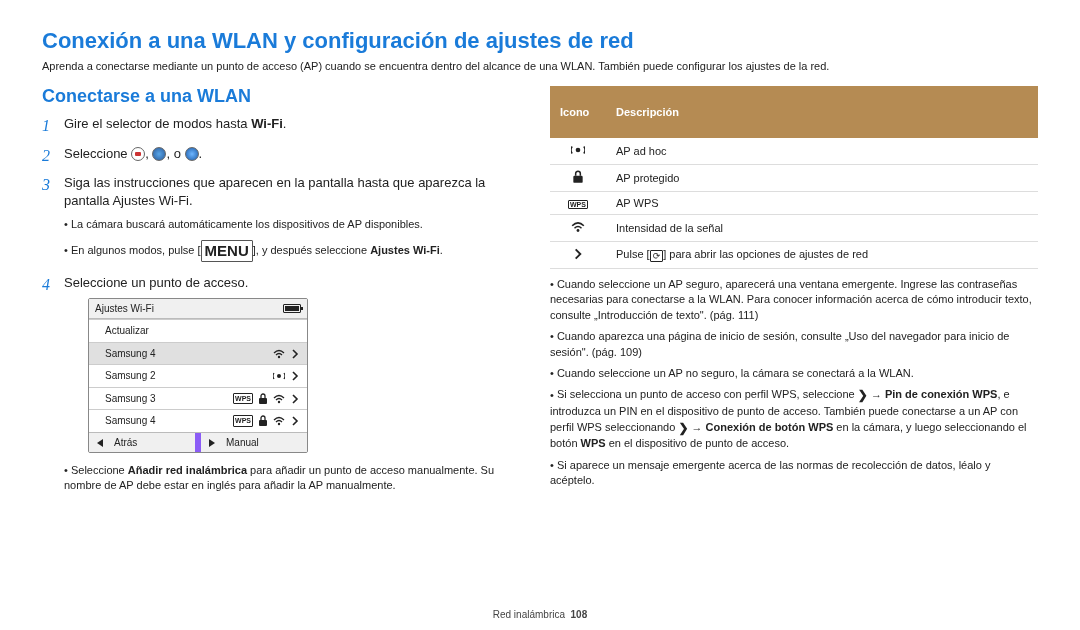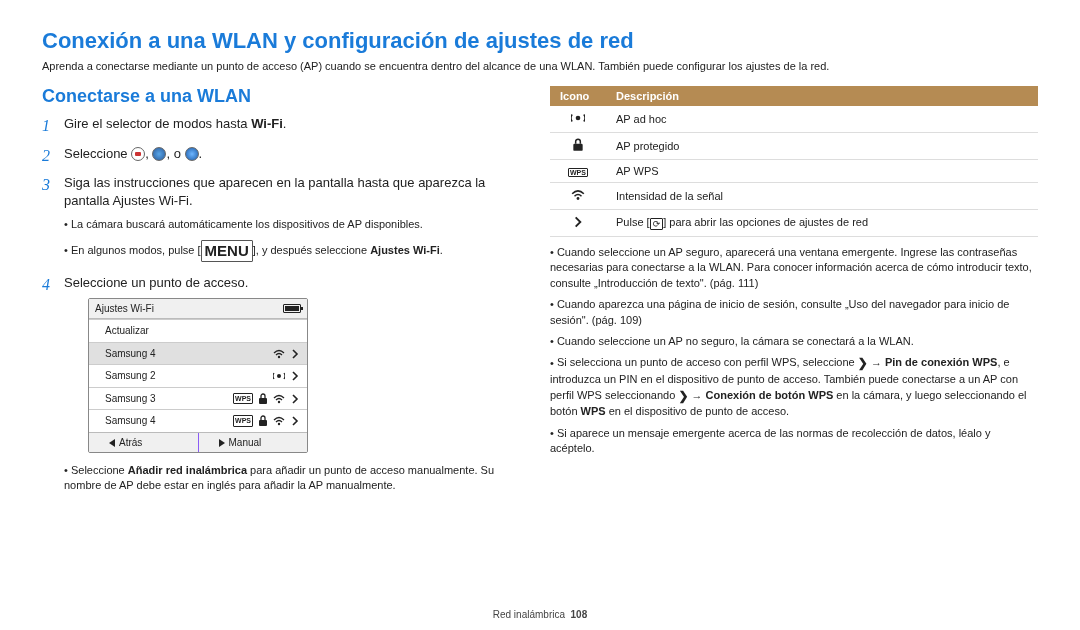"Icono" table.icons th { padding: 4px 10px -> 20px 10px }
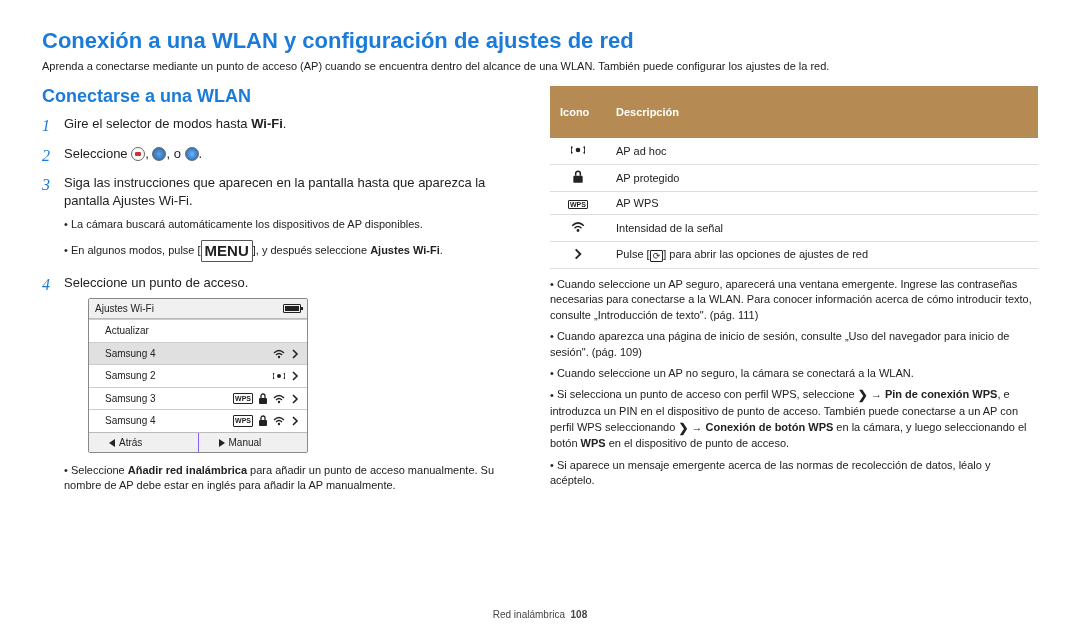"Atrás" .wifi-footer .btn { gap: 4px -> 11px; padding: 3px 20px -> 3px 8px }
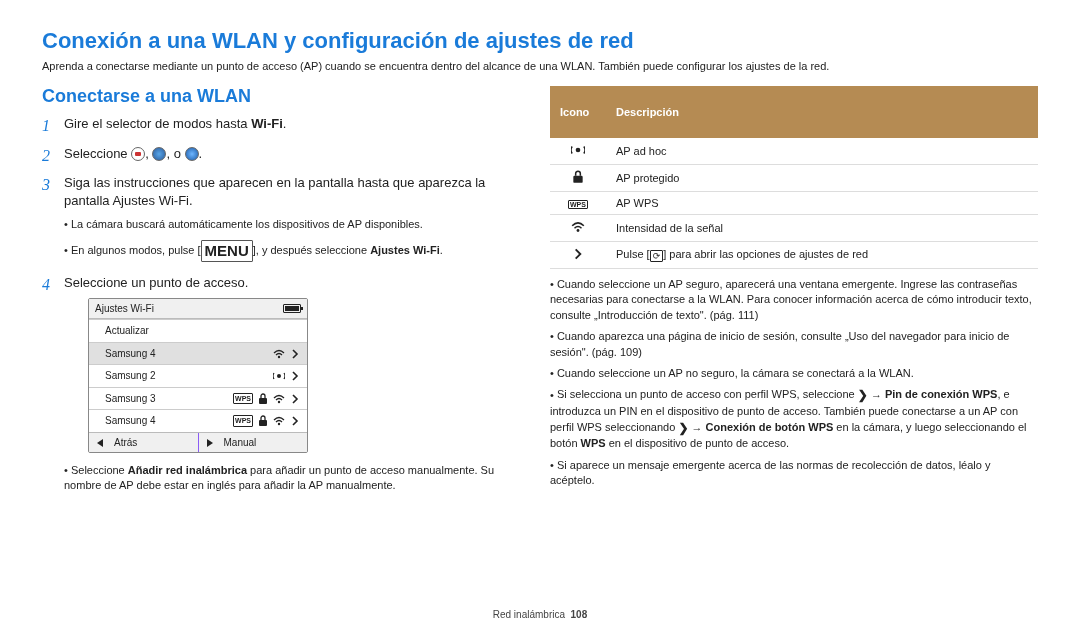"Manual" .wifi-footer .btn + .btn { border-left: 1px solid #8b5cf6 -> 6px solid #8b5cf6 }
